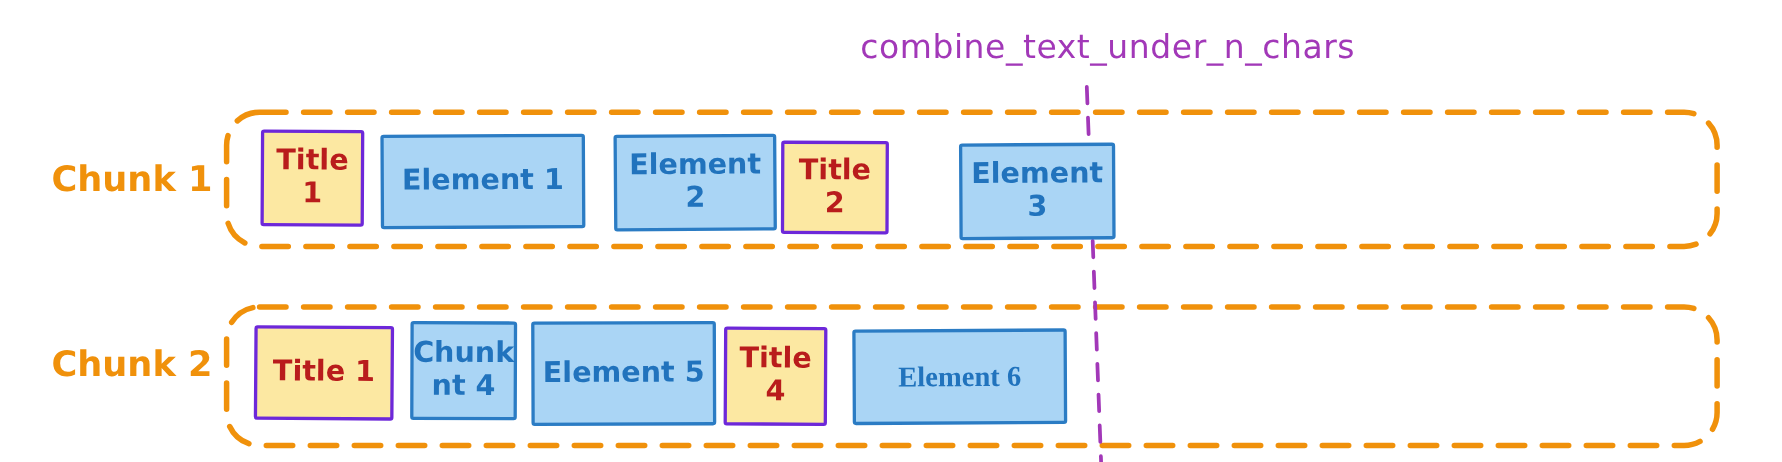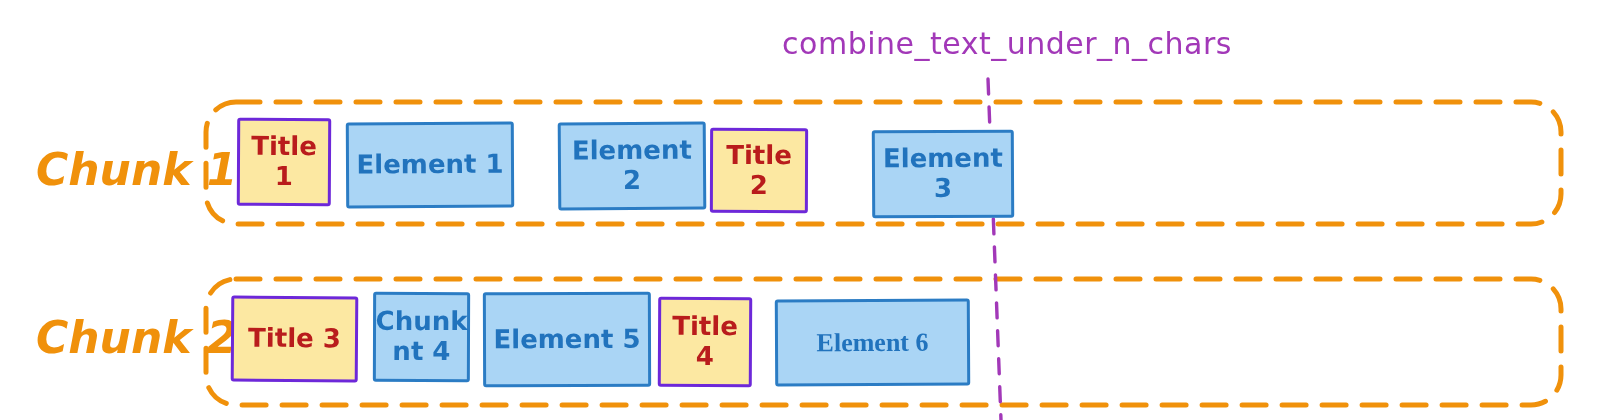"Chunk 1" .chunk-label { font-size: 44px -> 32px; font-style: italic -> none }
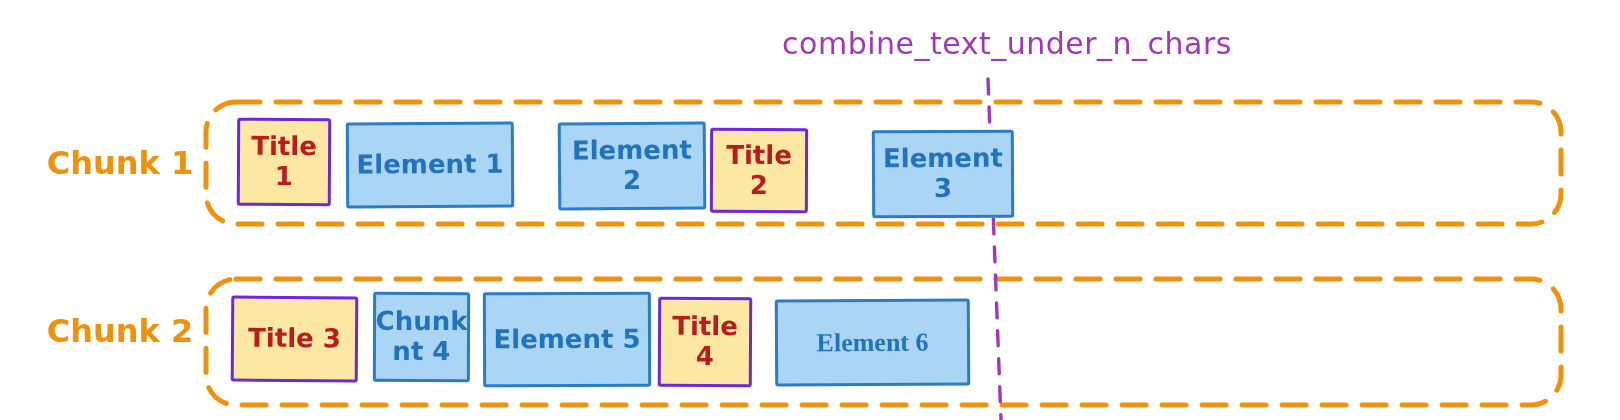"Element 1" div.box { width: 168px -> 186px }
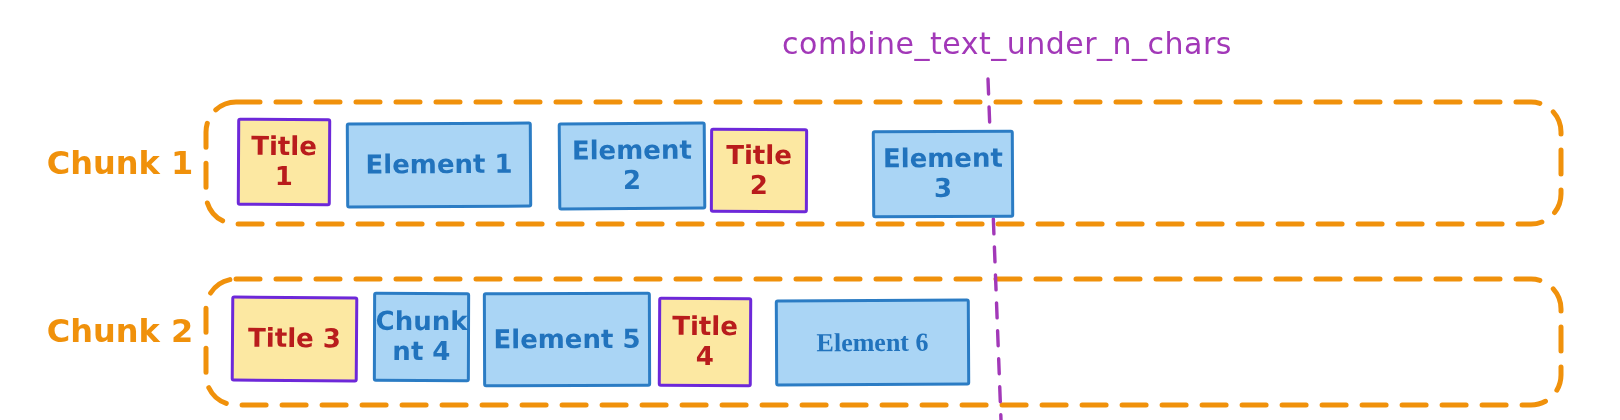"Title 3" span.line { text: 3 -> 1 }
